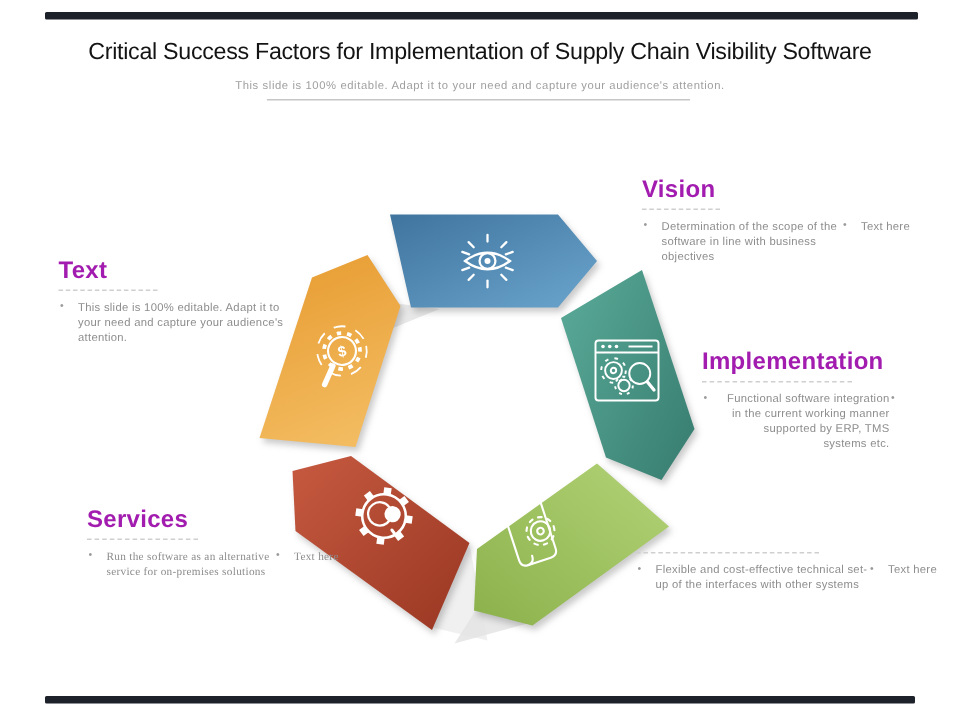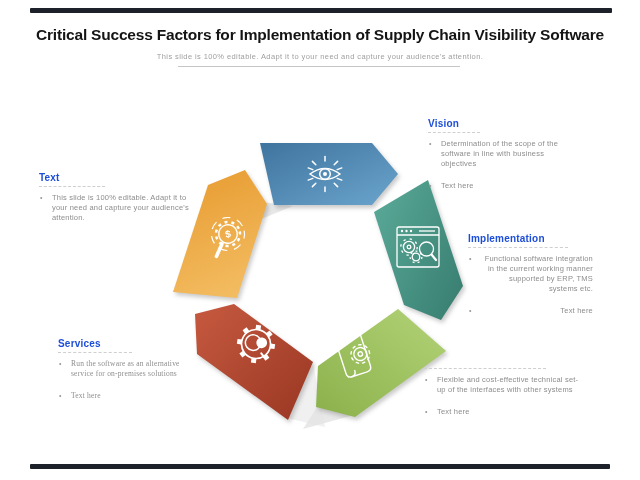"Critical Success Factors for" .main-title { font-weight: bold -> normal }
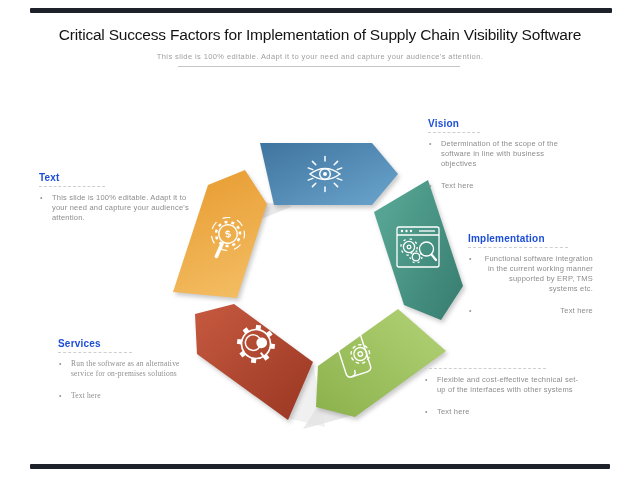"Vision" .factor h3 { color: #1d4ed8 -> #a21caf; font-size: 10px -> 16px }
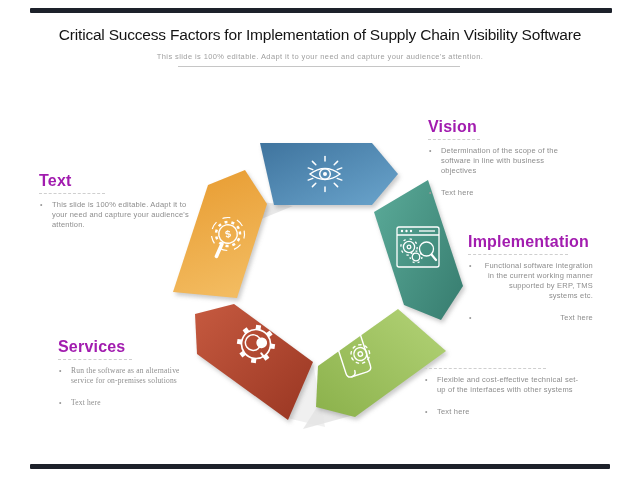"Determination of the scope of" .bullets { flex-direction: column -> none; gap: 12px -> 0 }
